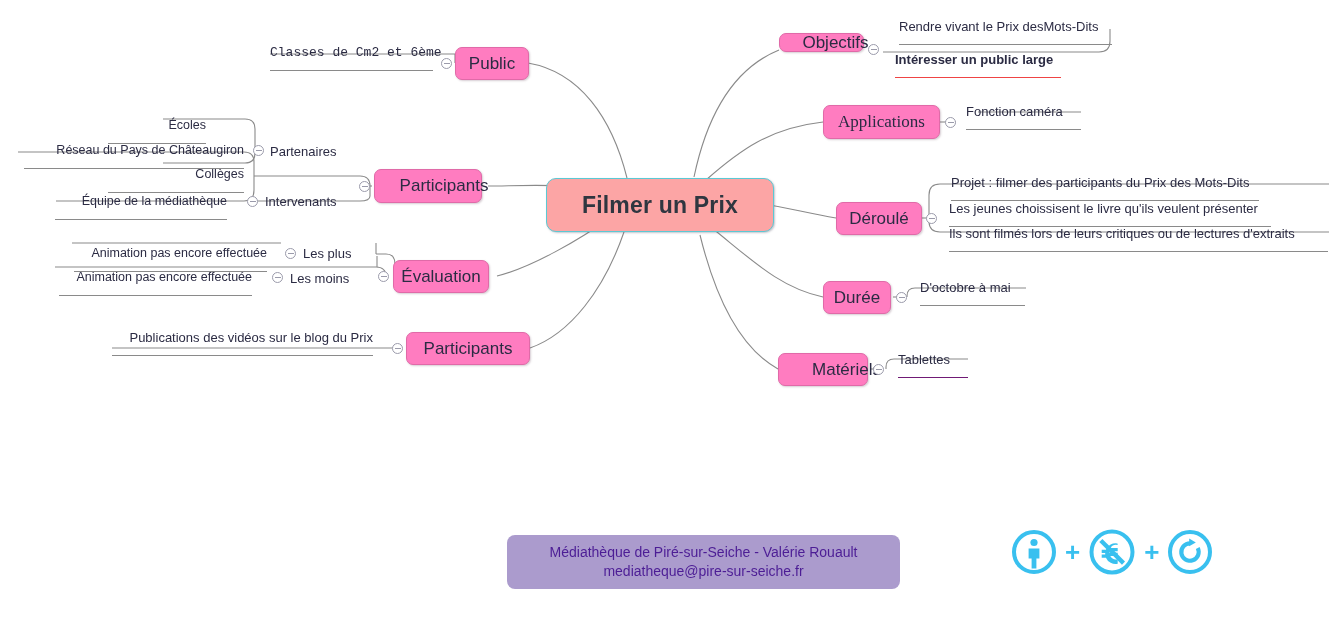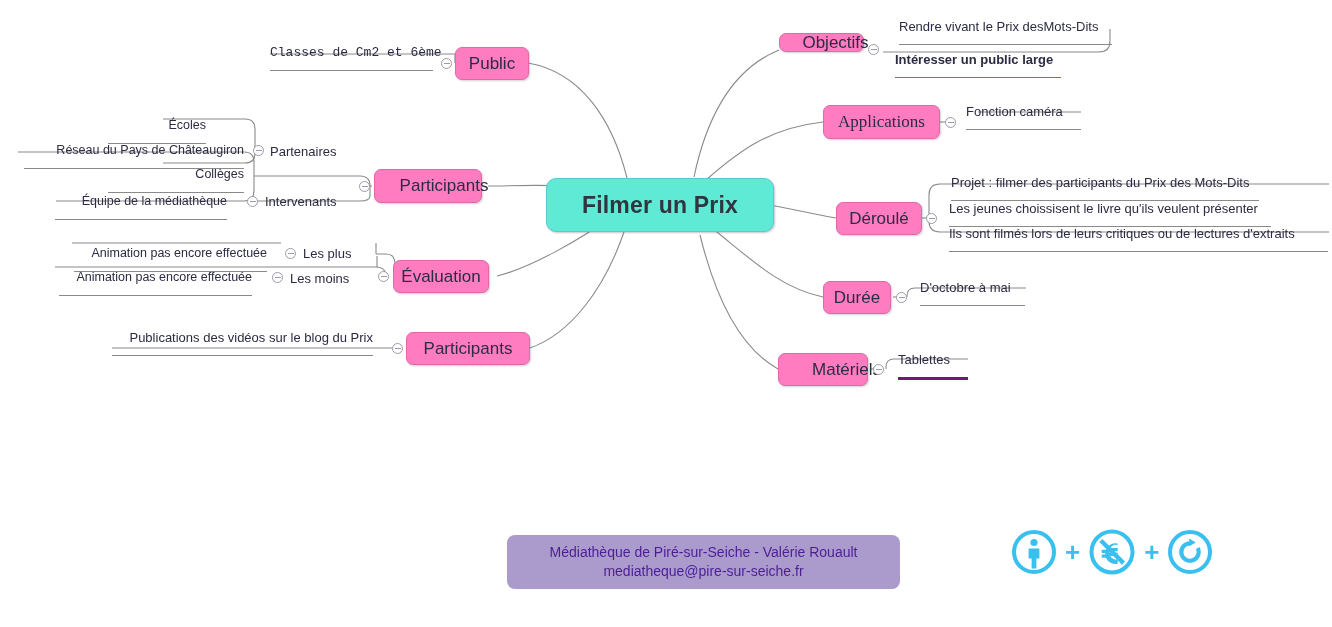"Filmer un Prix" .node-center { background: #5eead4 -> #fca5a5 }
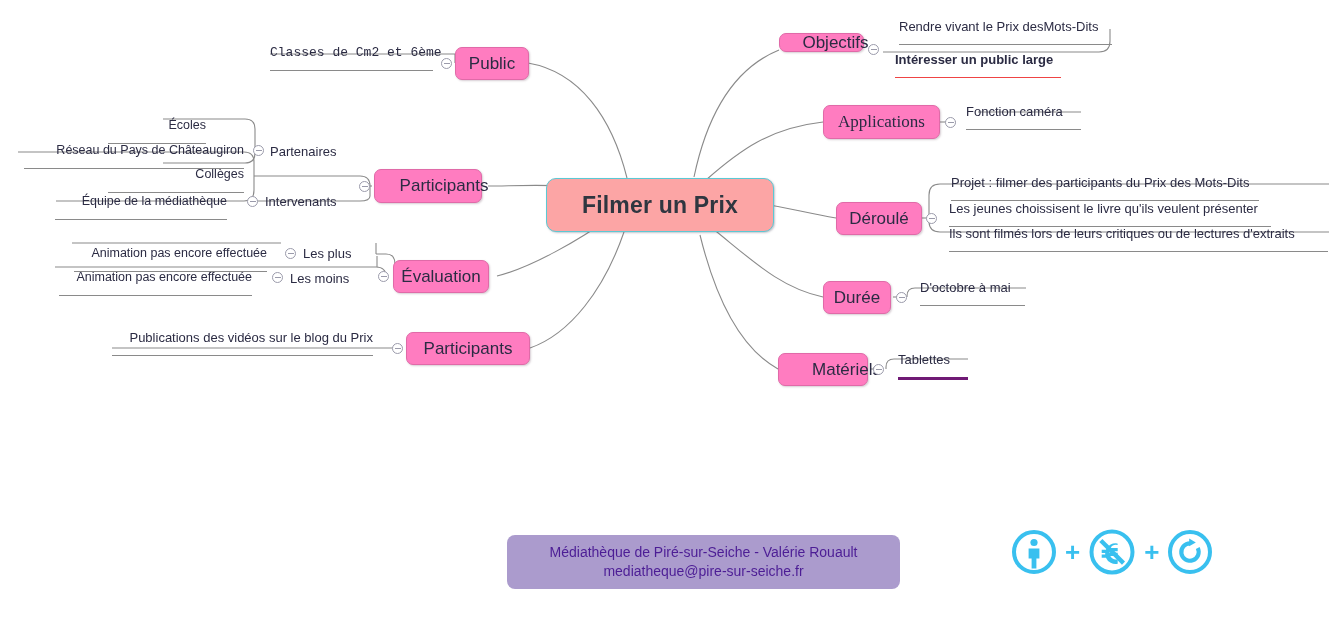"Tablettes" div.leaf { border-bottom: 3px solid #701a75 -> 1px solid #701a75 }
